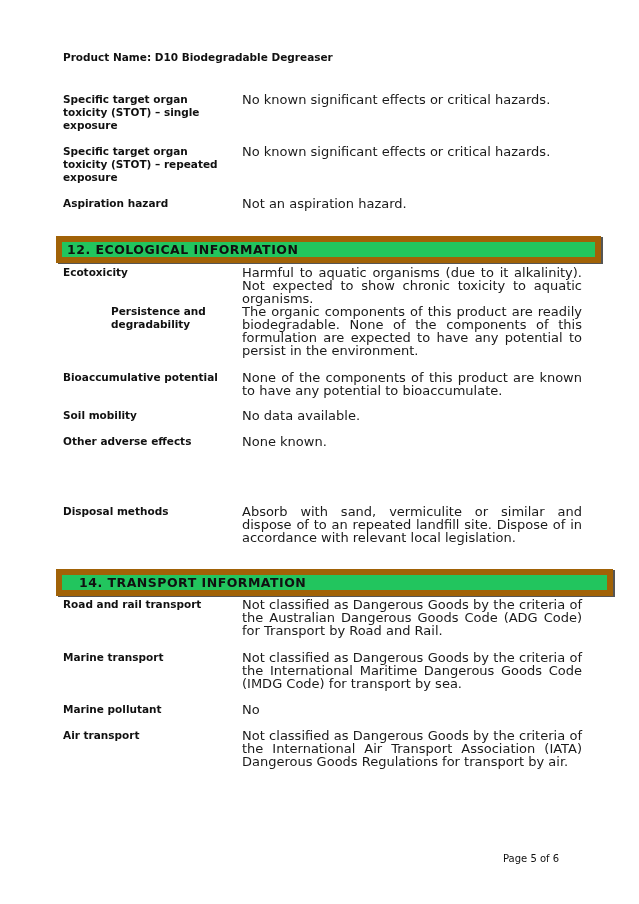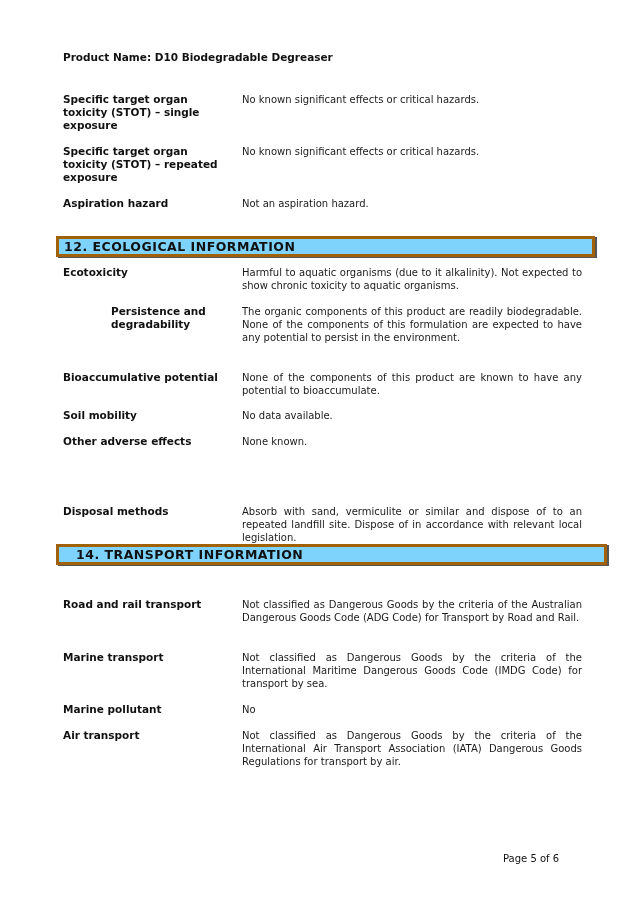"No known significant effects or" .val { font-size: 10px -> 13px }
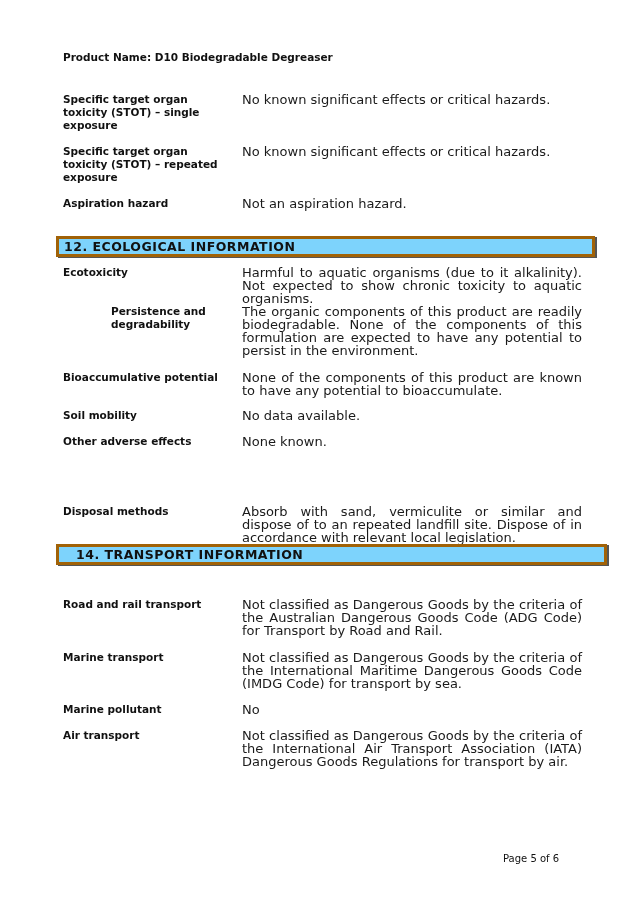"12. ECOLOGICAL INFORMATION" .sec { background: #7dd3fc -> #22c55e; border: 3px solid #a16207 -> 6px solid #a16207 }
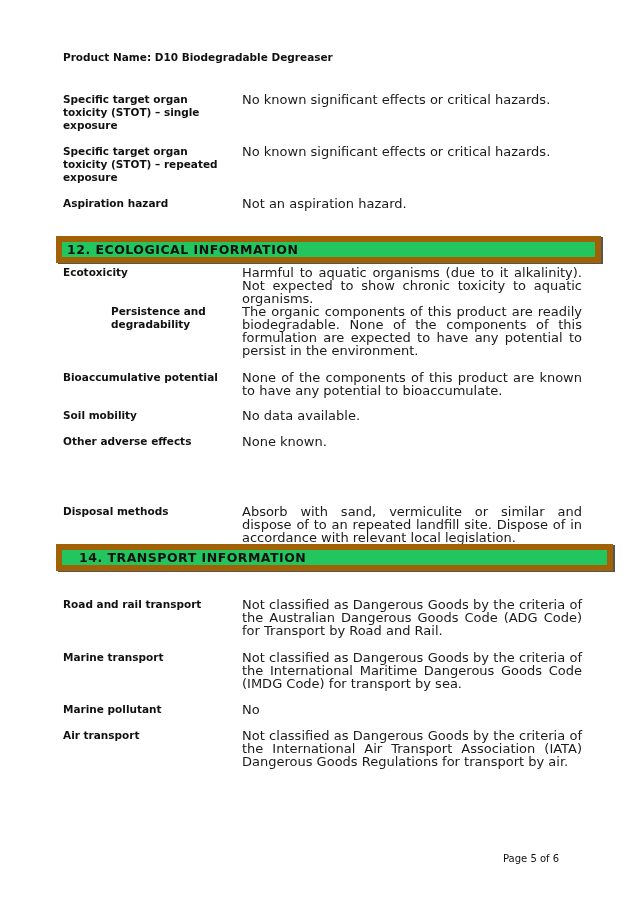"14. TRANSPORT INFORMATION" div.sec { top: 544px -> 569px }
